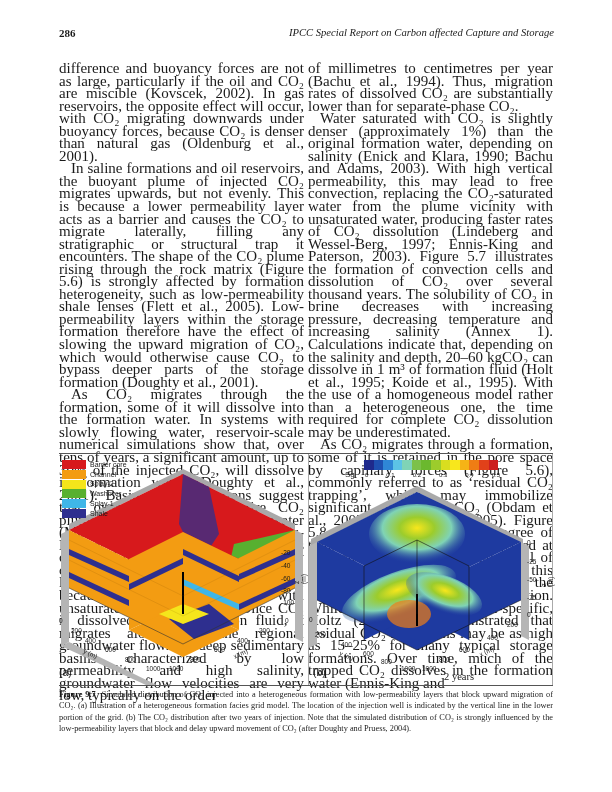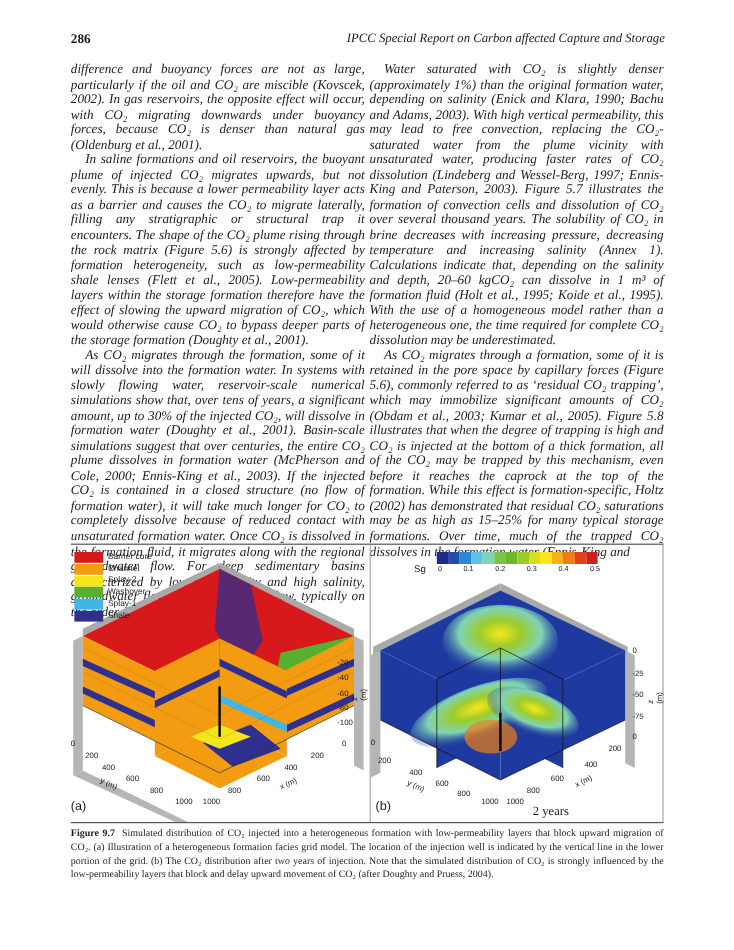"difference and buoyancy forces are" .col { font-size: 11px -> 15px; font-style: italic -> none; top: 52px -> 62px }
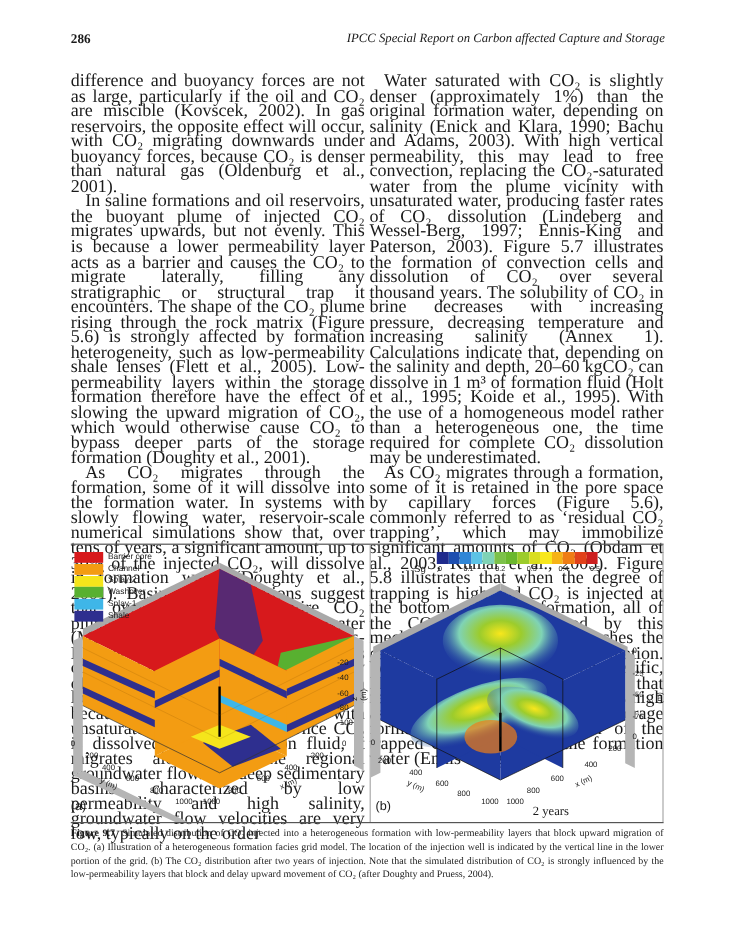"of millimetres to centimetres per" p { html: none -> <p>of millimetres to centimetres per year (Bachu et al., 1994). Thus, migration rates of dissolved CO₂ are substantially lower than for separate-phase CO₂.</p> }
